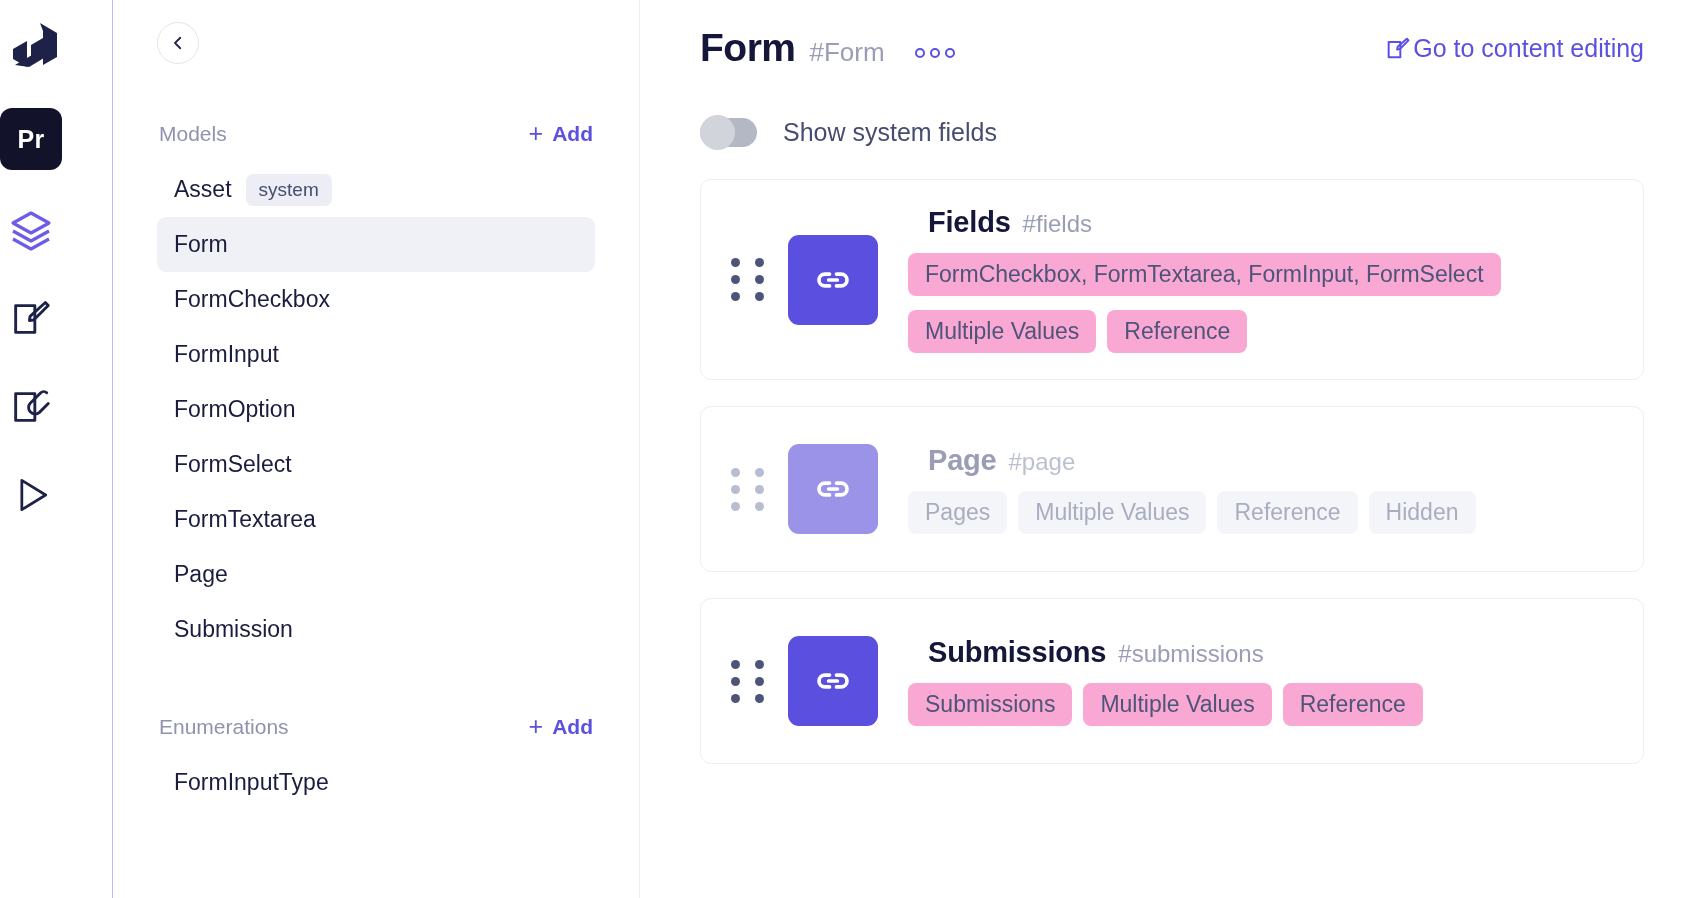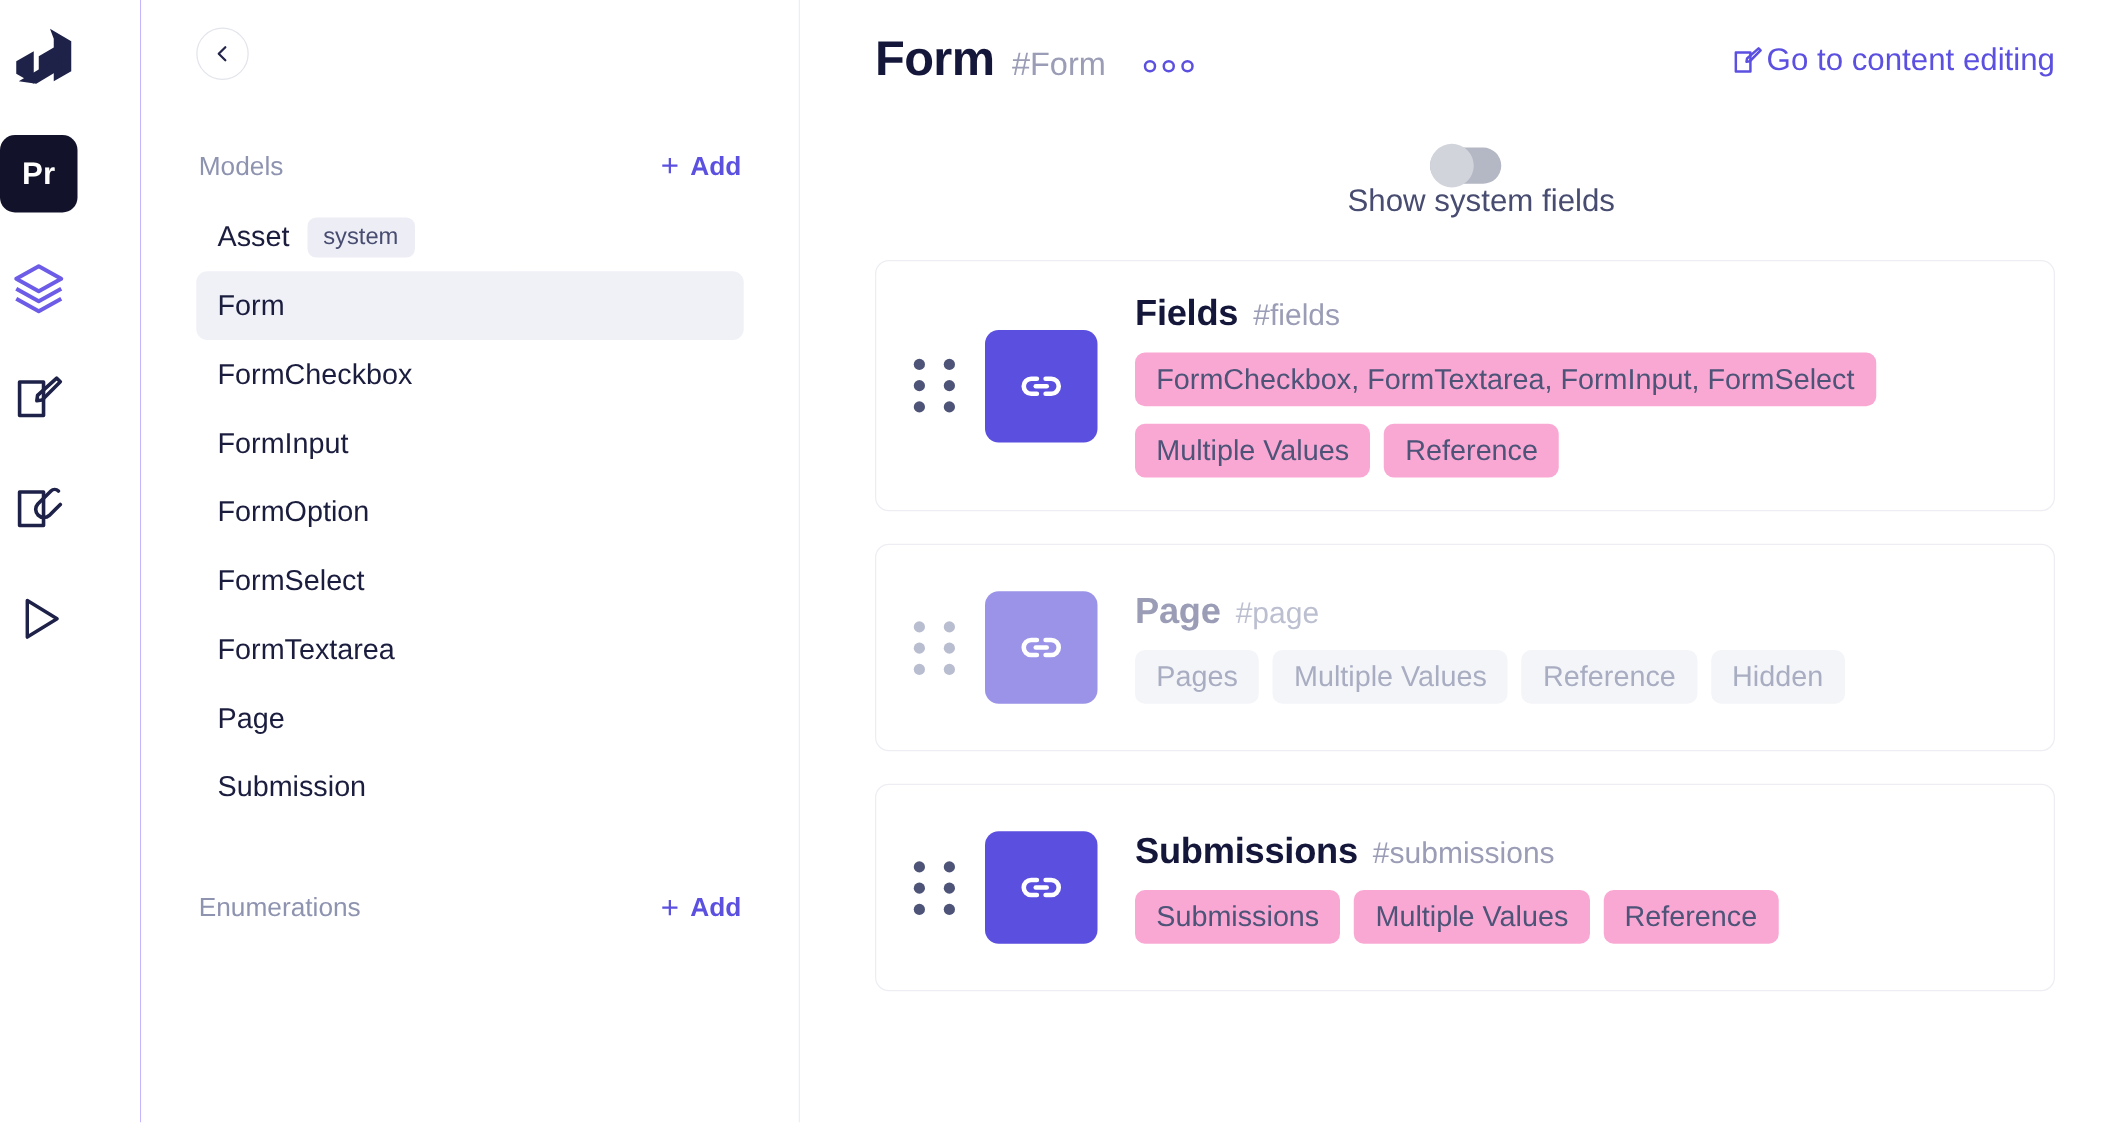"Show system fields" .toggle-row { flex-direction: column -> none }
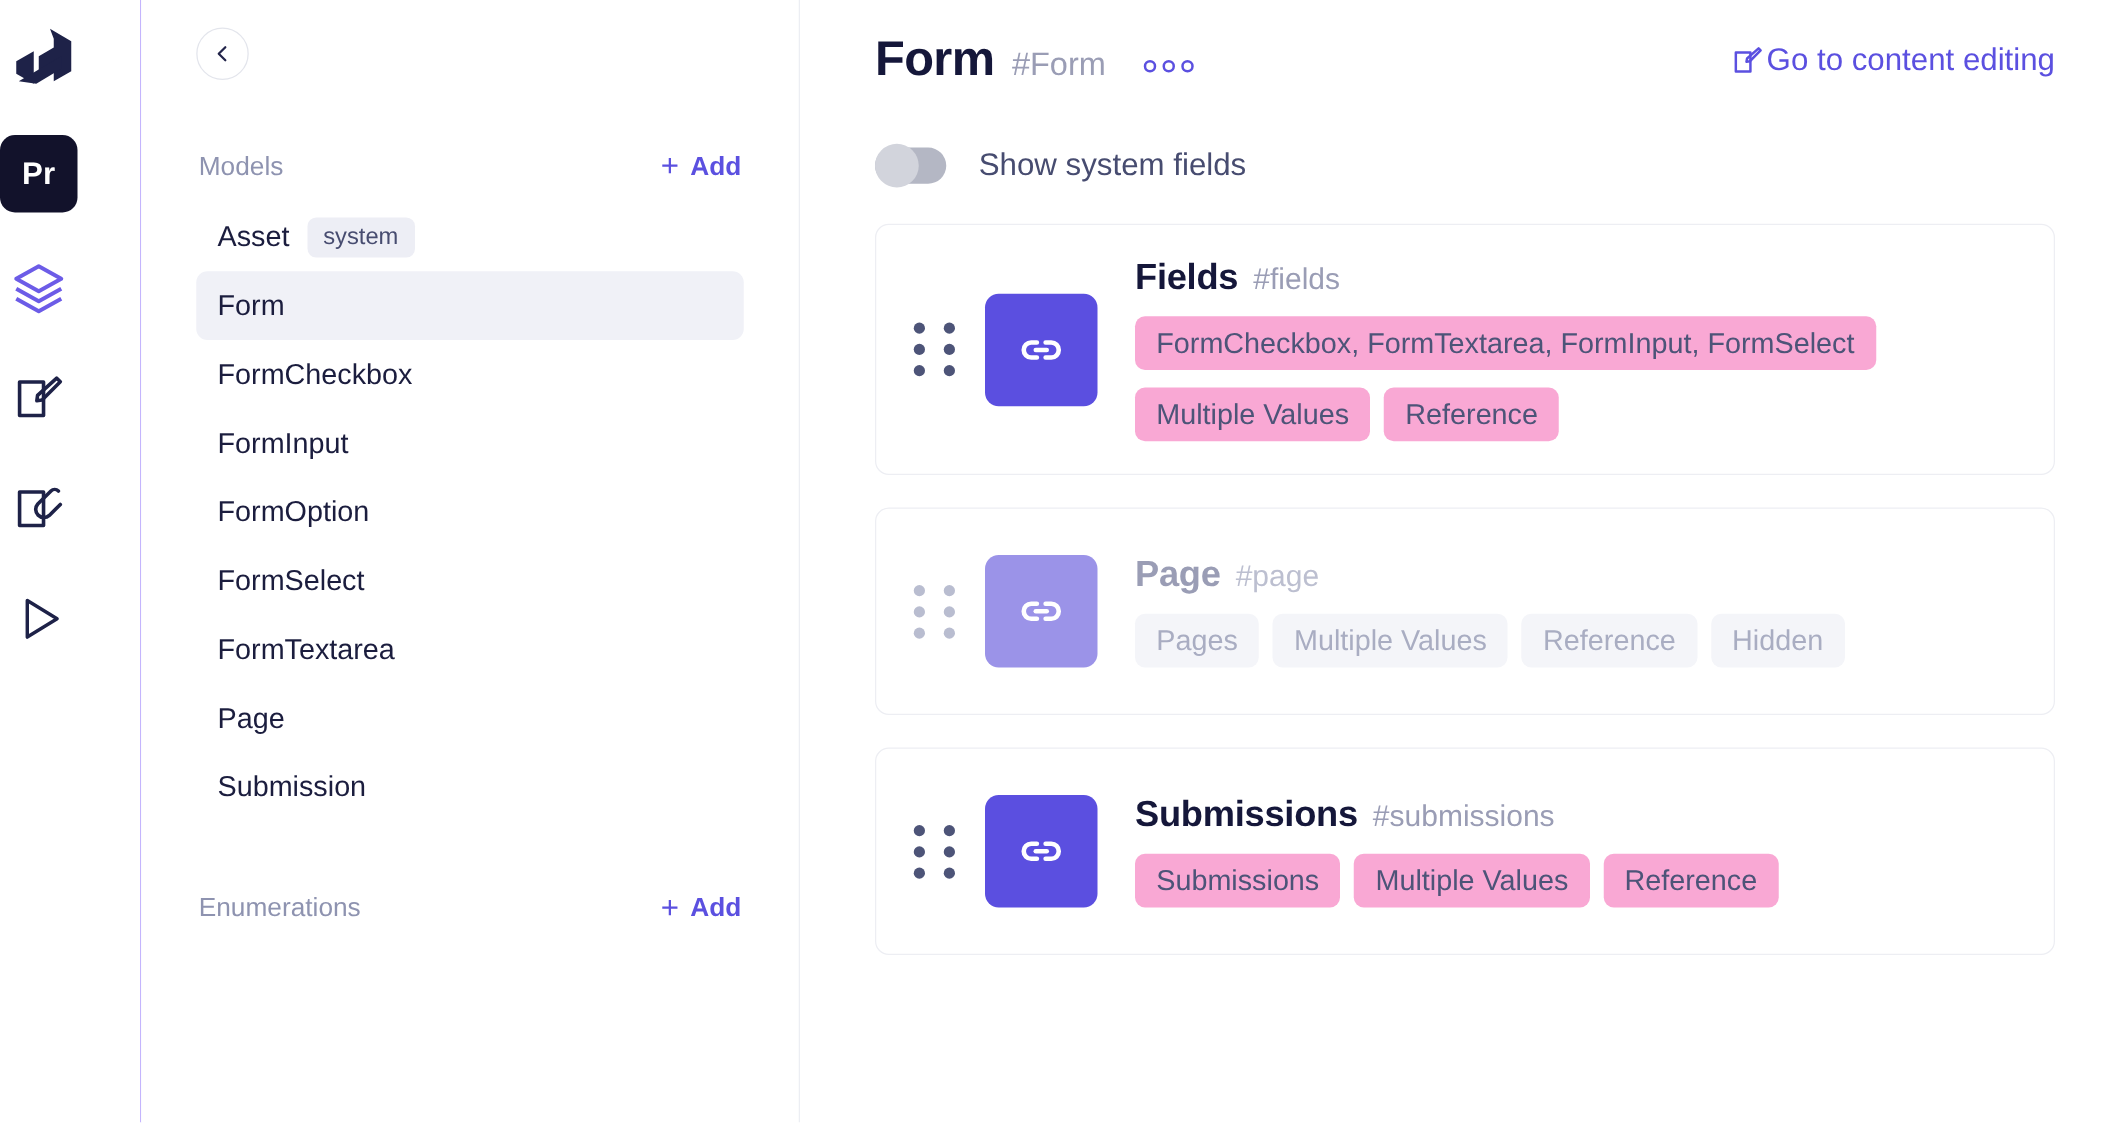"Fields" .crow1 { margin-left: none -> 20px }
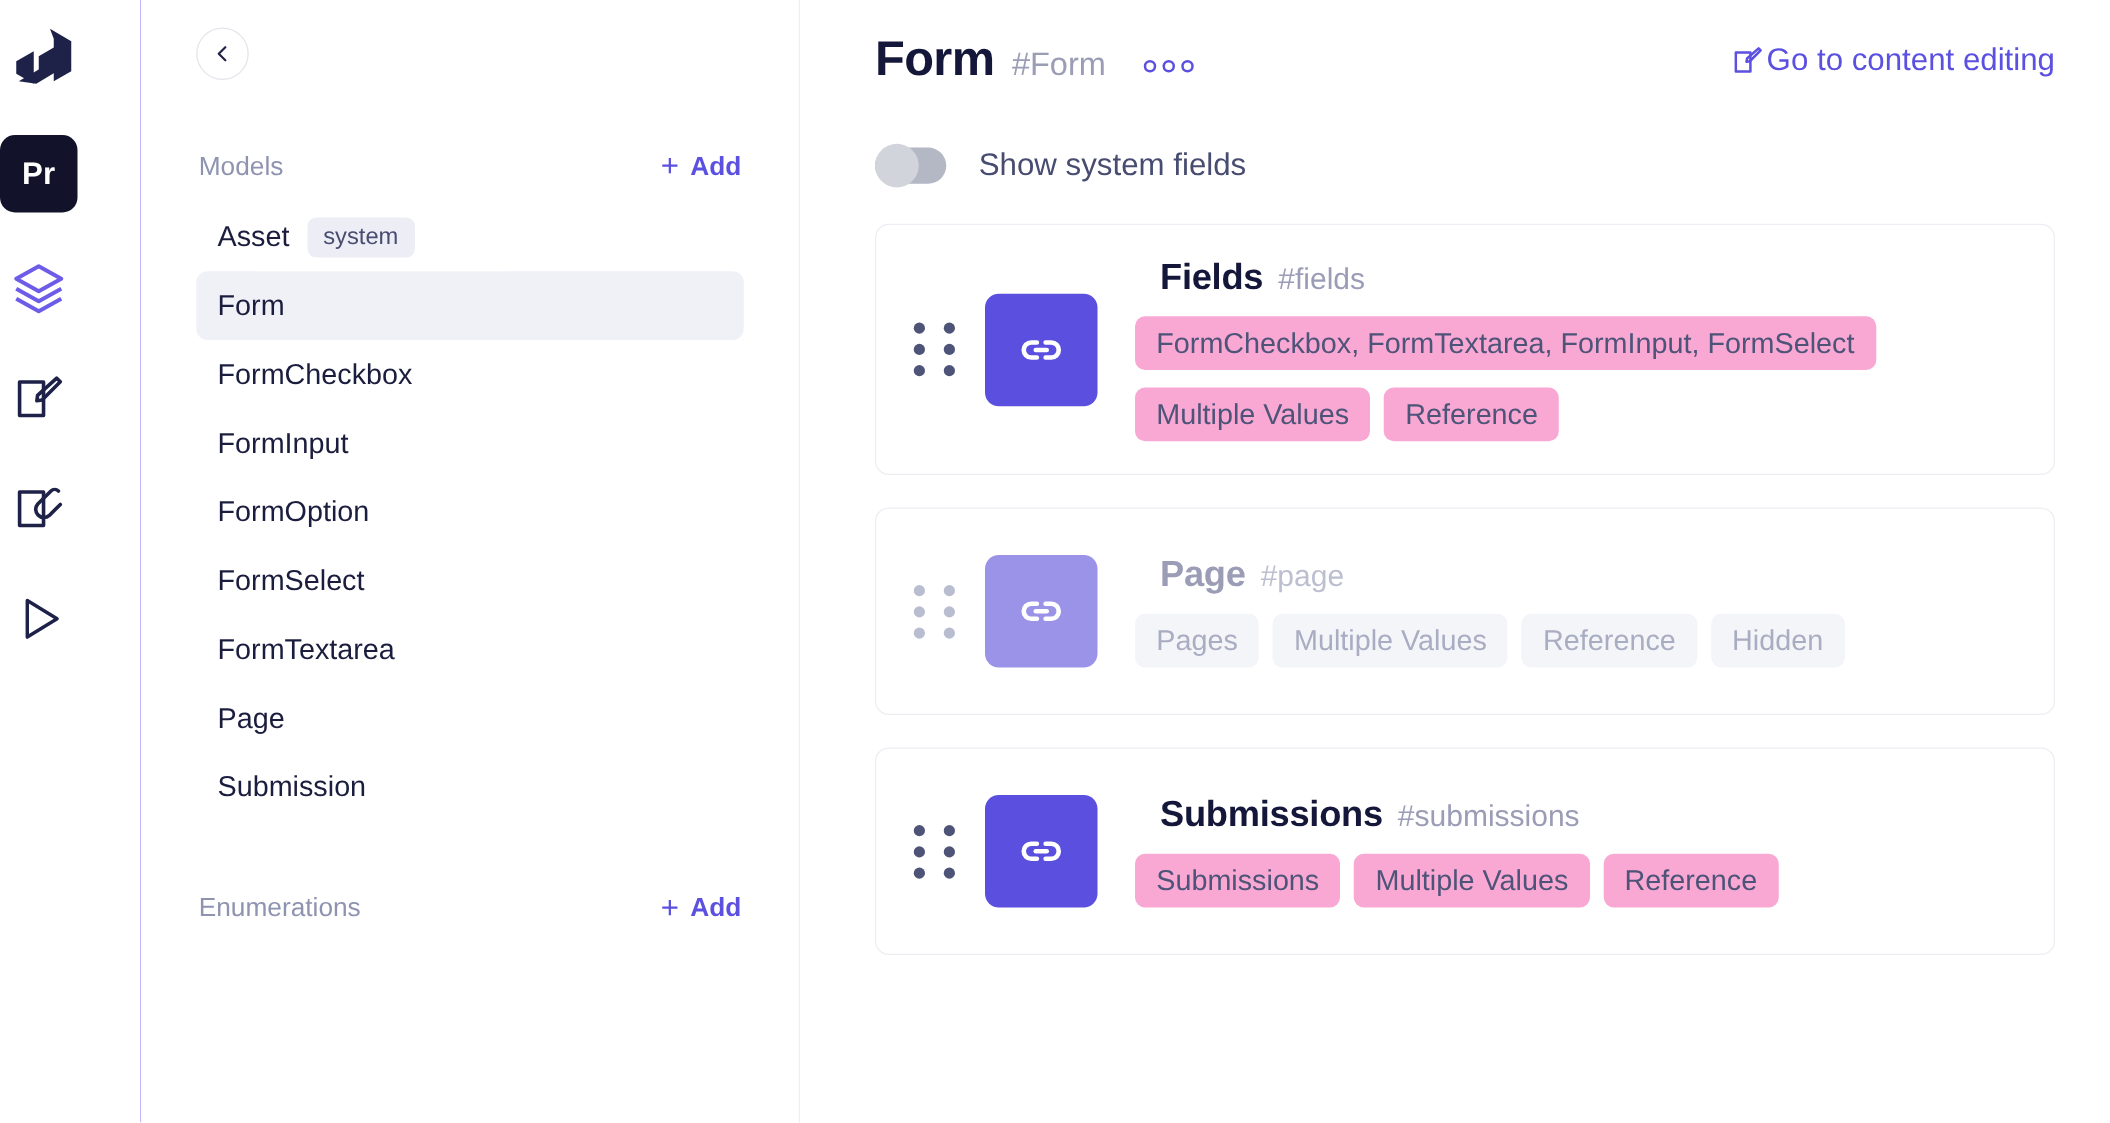"FormInputType" div.mlist { html: none -> <div> <div> <span>FormInputType</span> </div> </div> }
